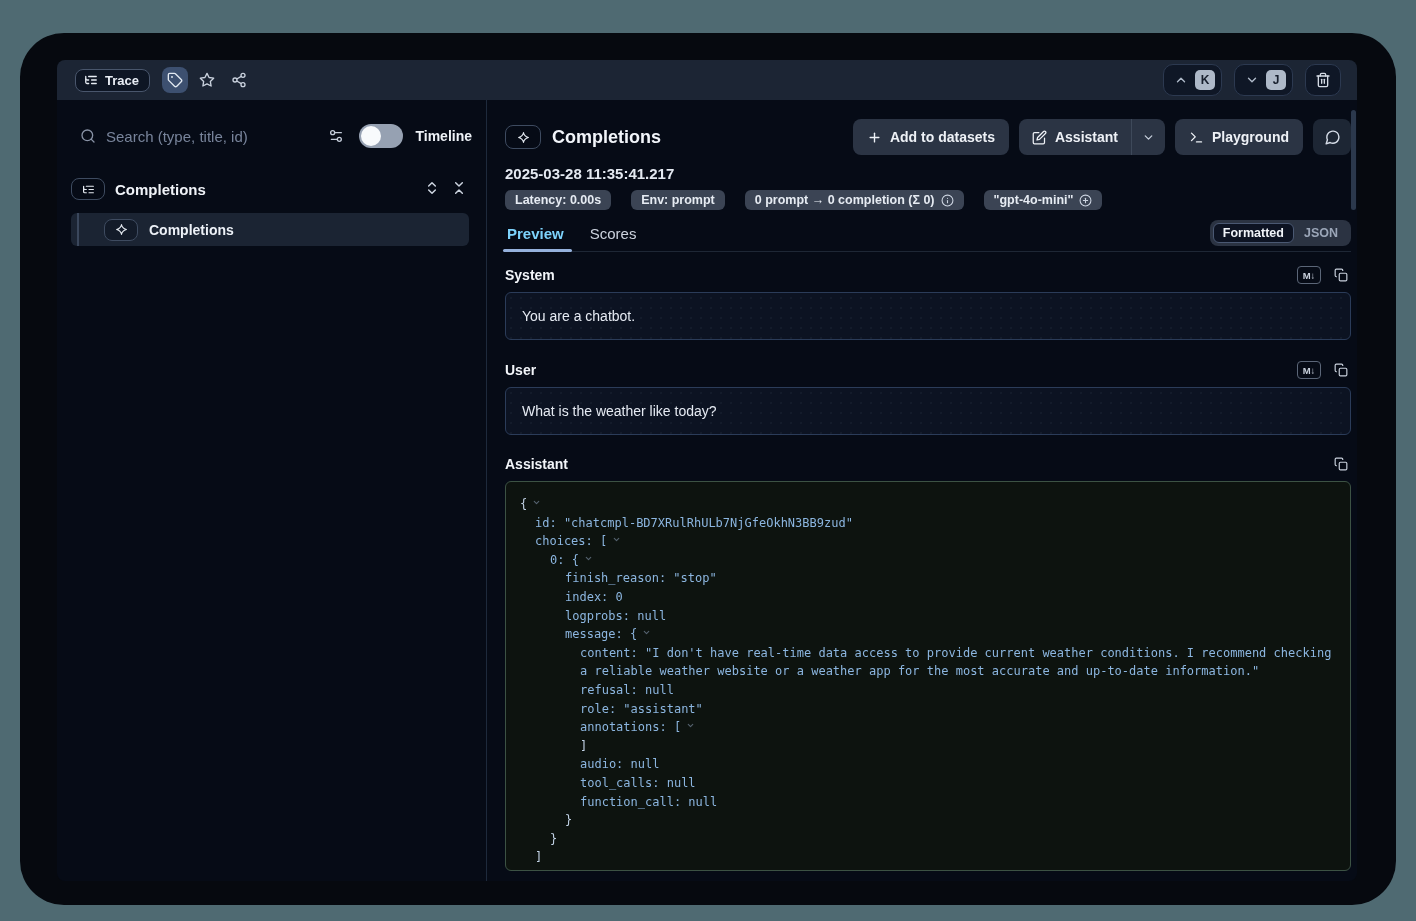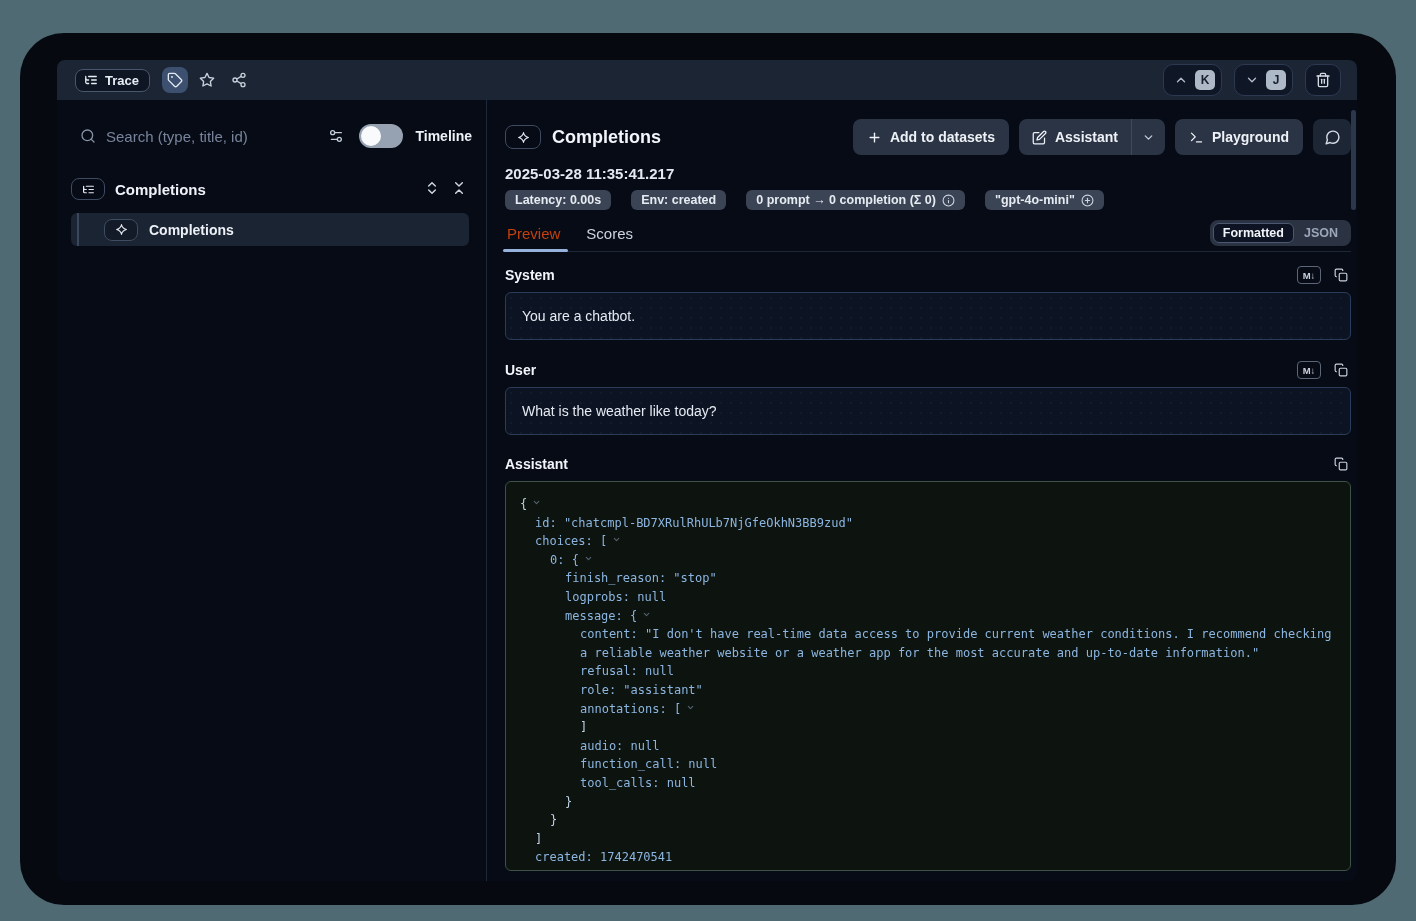"Env: created" span { text: created -> prompt }
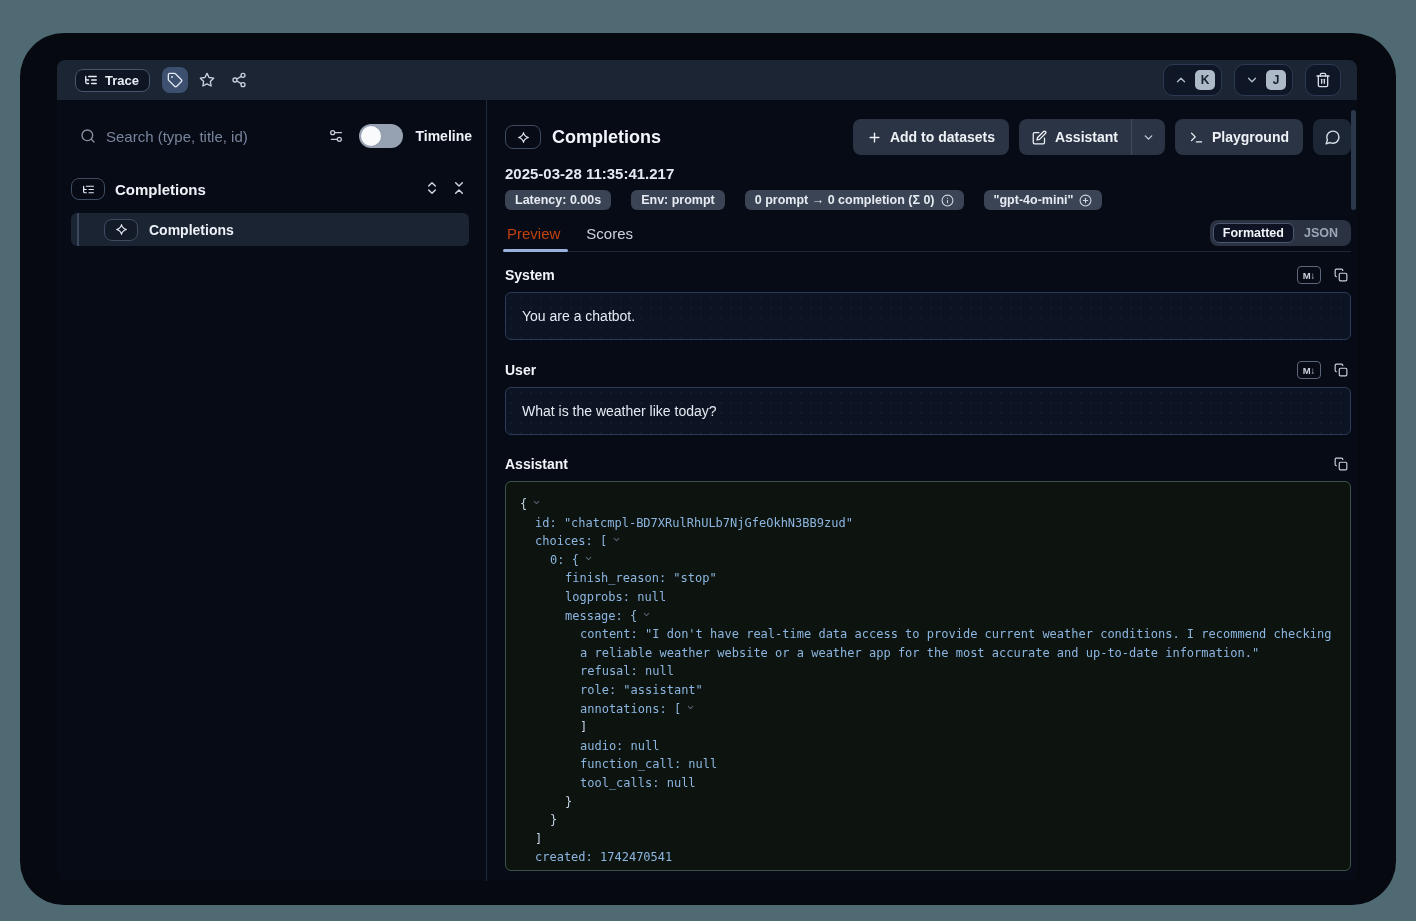"Preview" .tab.active { color: #c2410c -> #7dd3fc; font-weight: 400 -> 700 }
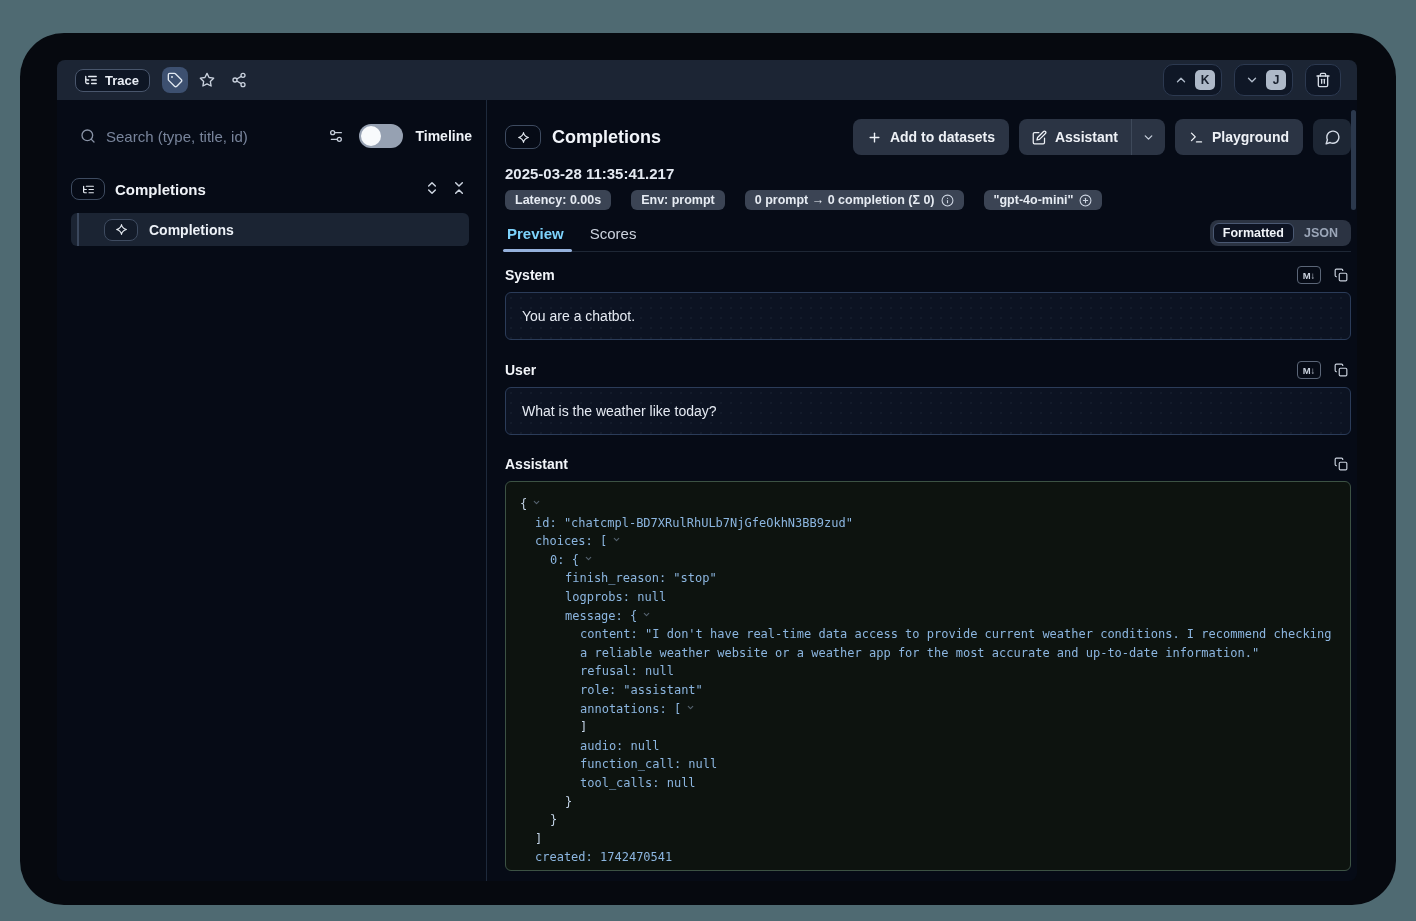"index: 0" div.cl { html: none -> <div><span>index: 0</span></div> }
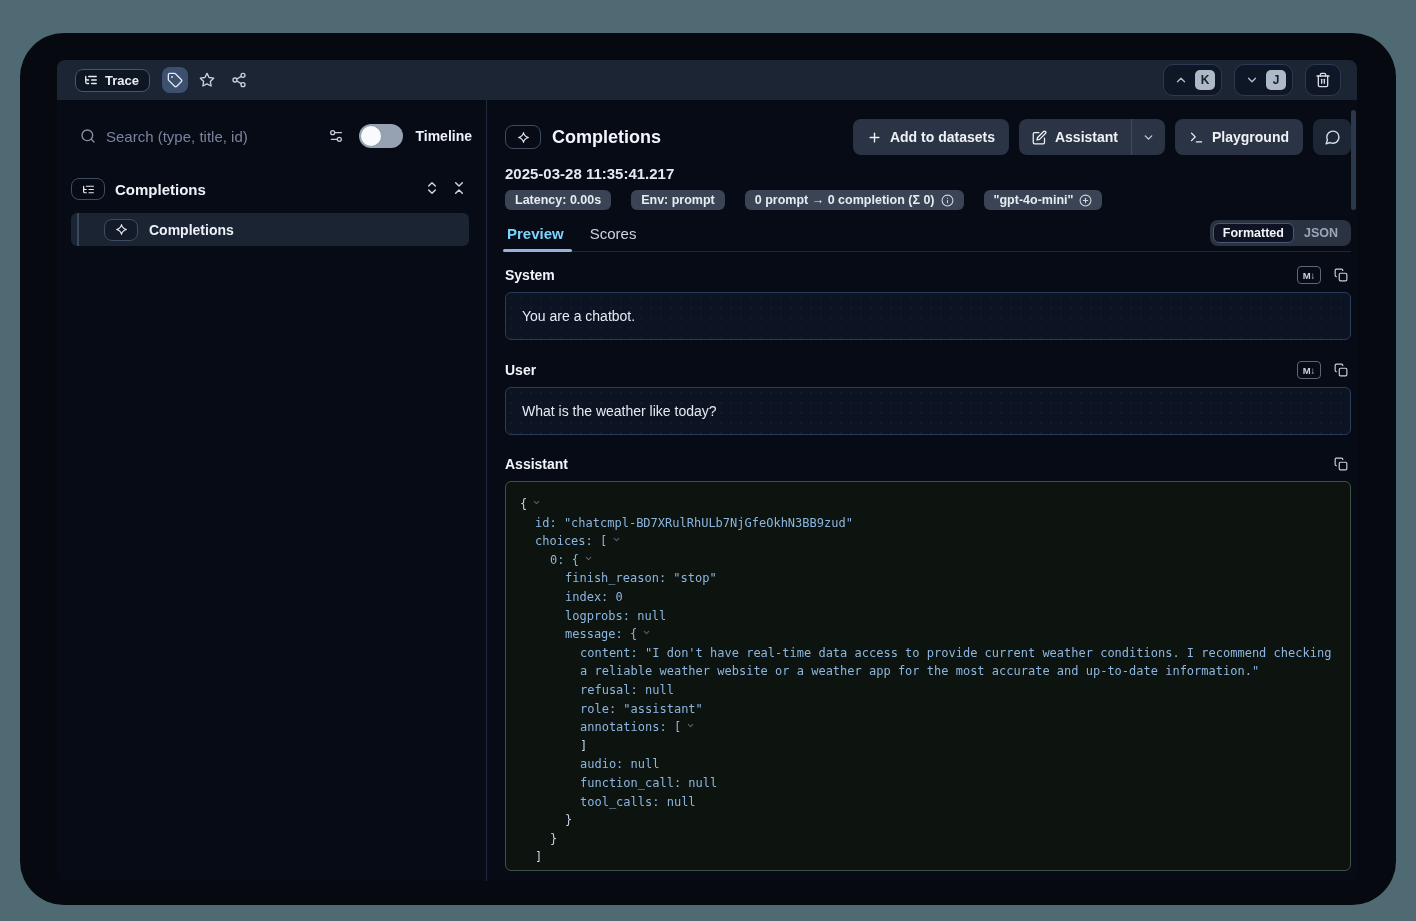"function_call: null" div.cl { order: before "tool_calls: null" -> after "tool_calls: null" }
